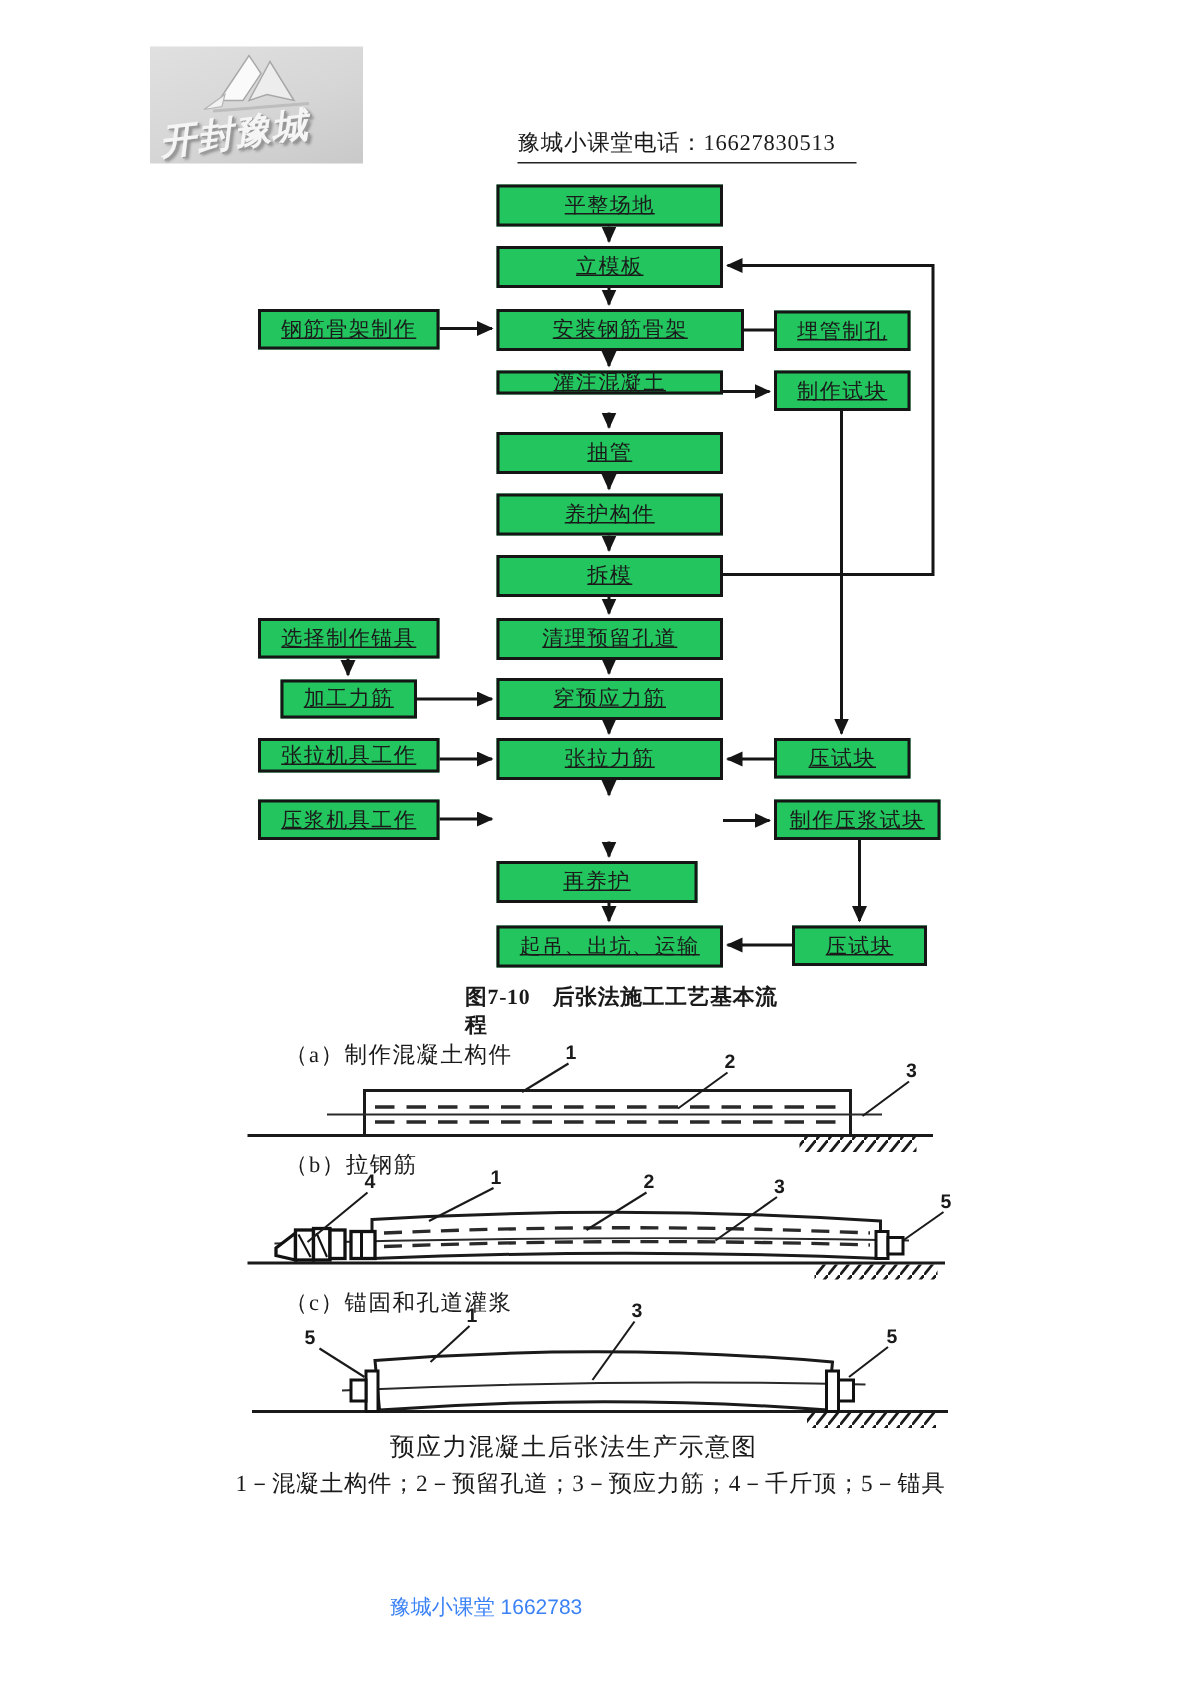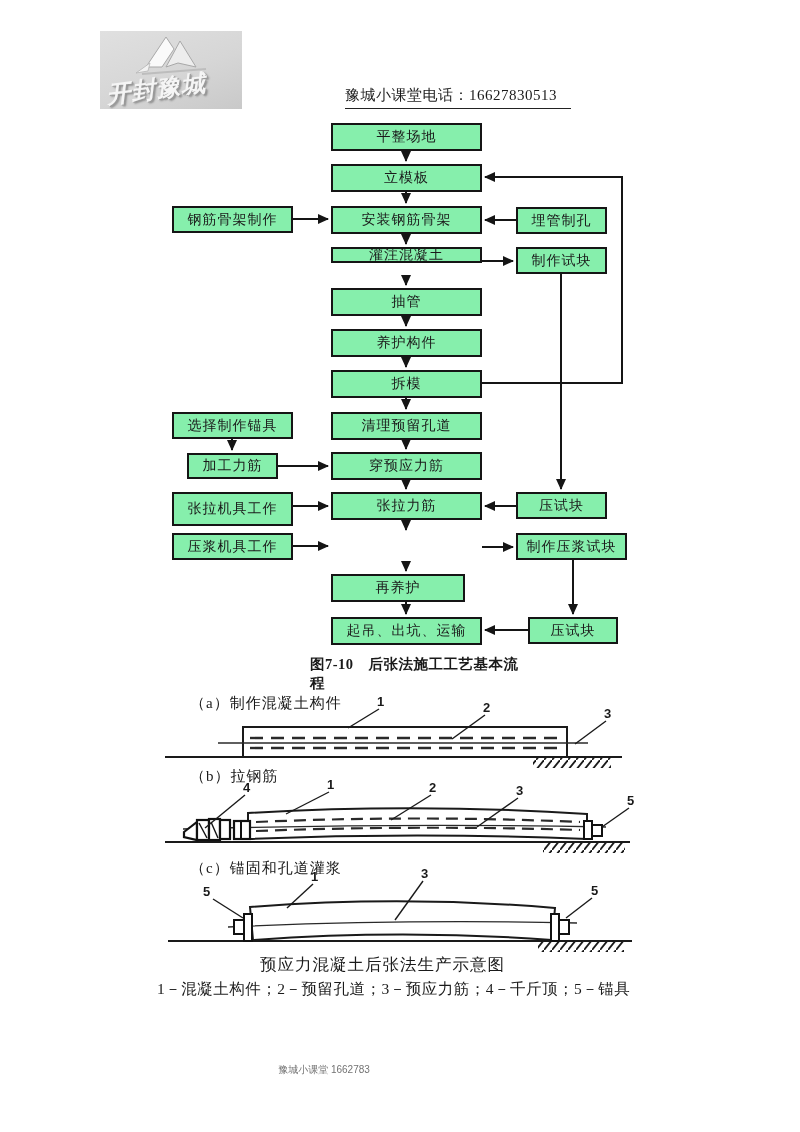"平整场地" .fbox { background: #86efac -> #22c55e; text-decoration: none -> underline }
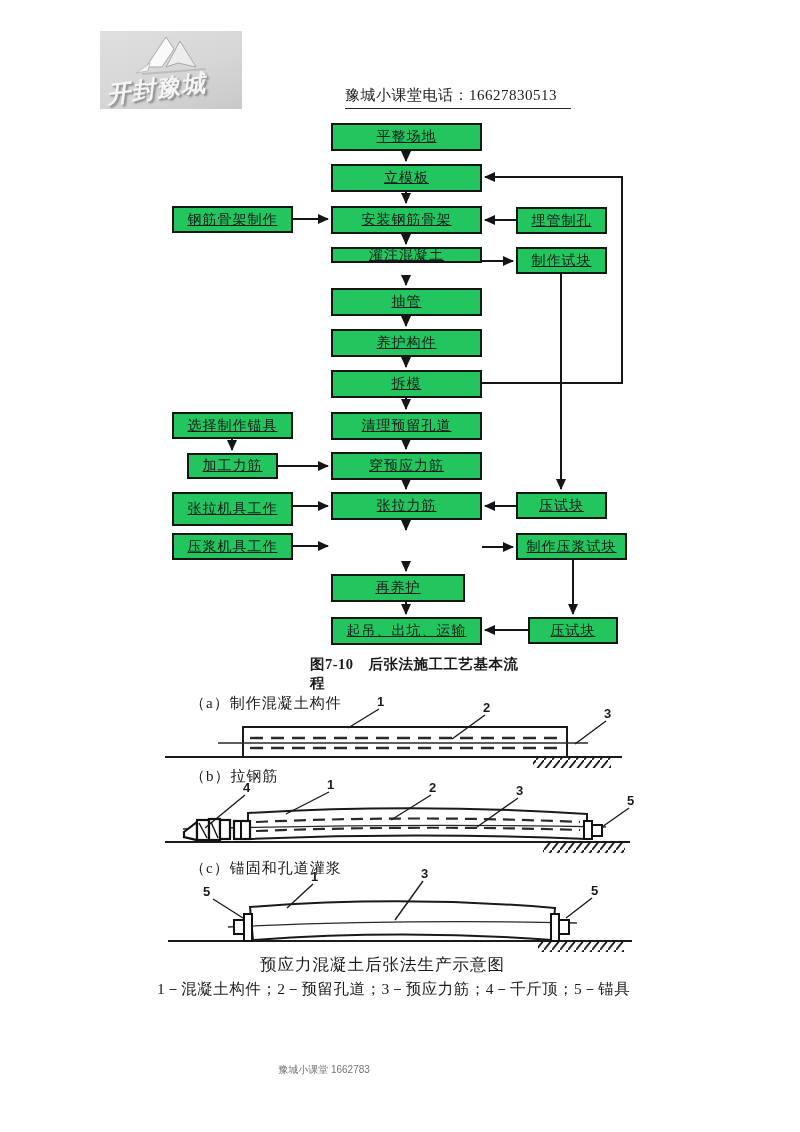"安装钢筋骨架" div.fbox { width: 151px -> 165px }
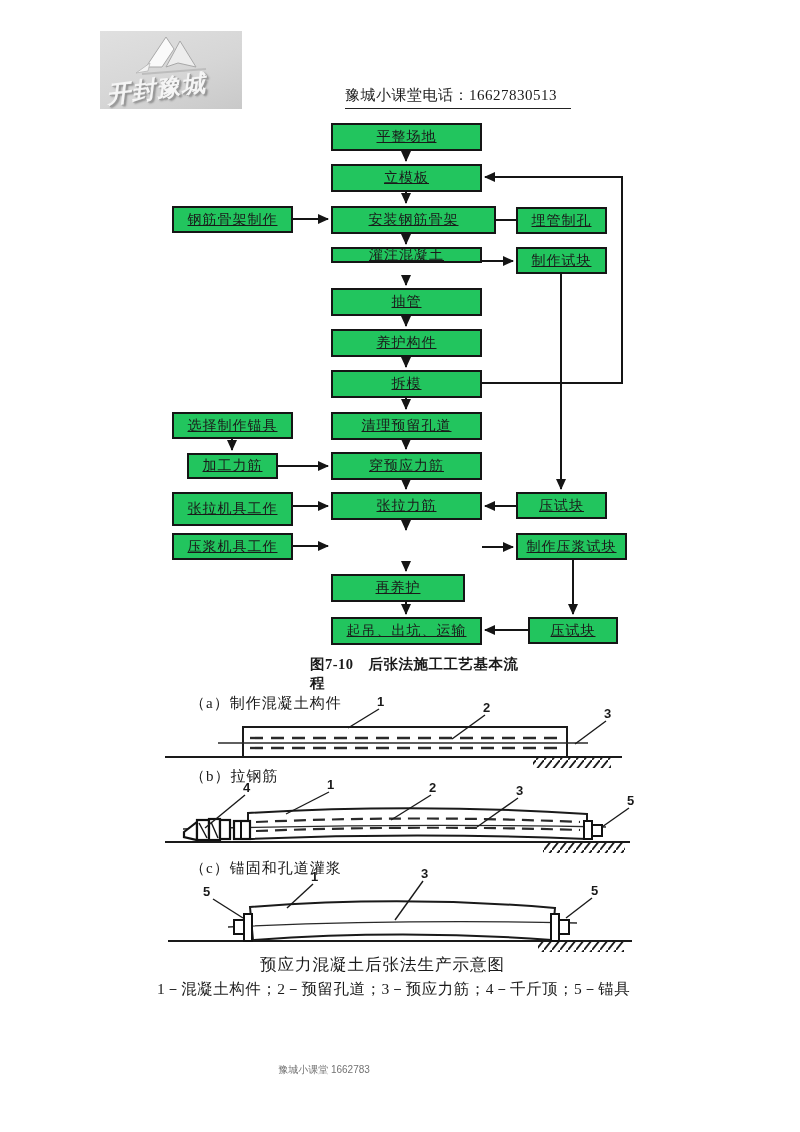"张拉机具工作" div.fbox { height: 34px -> 23px }
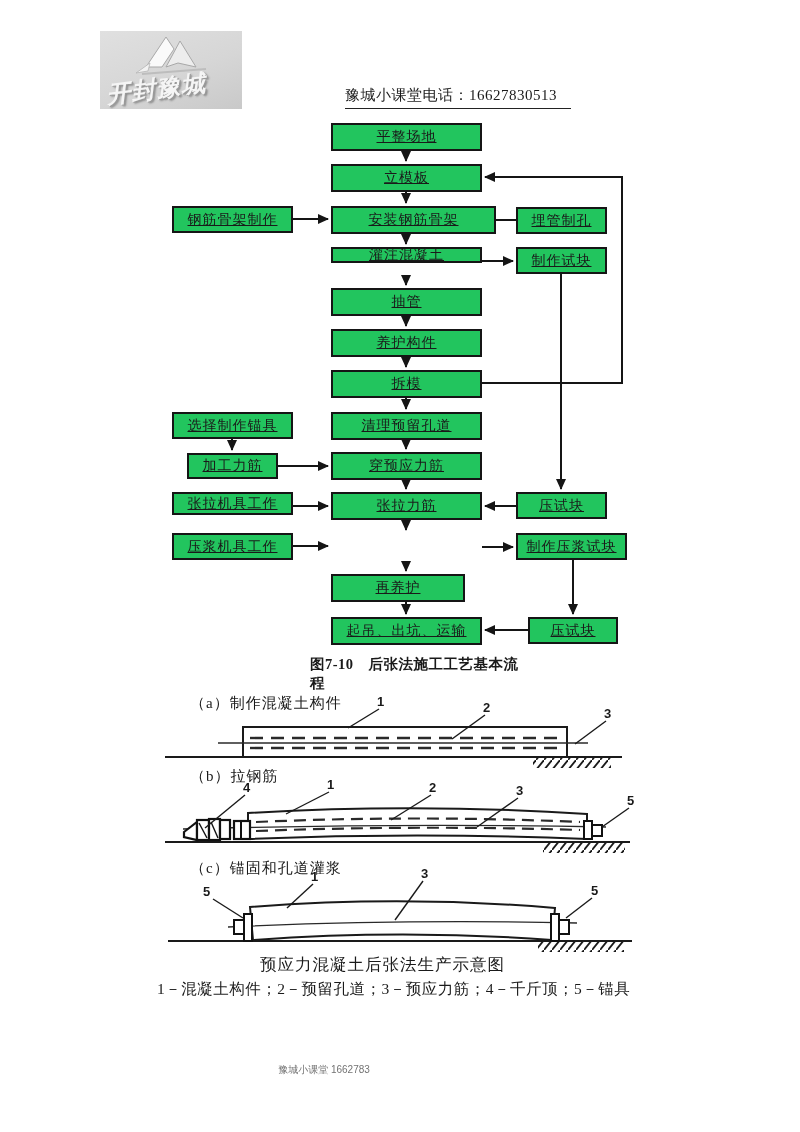"豫城小课堂 1662783" .footer { color: #737373 -> #3b82f6; font-size: 10px -> 14px }
